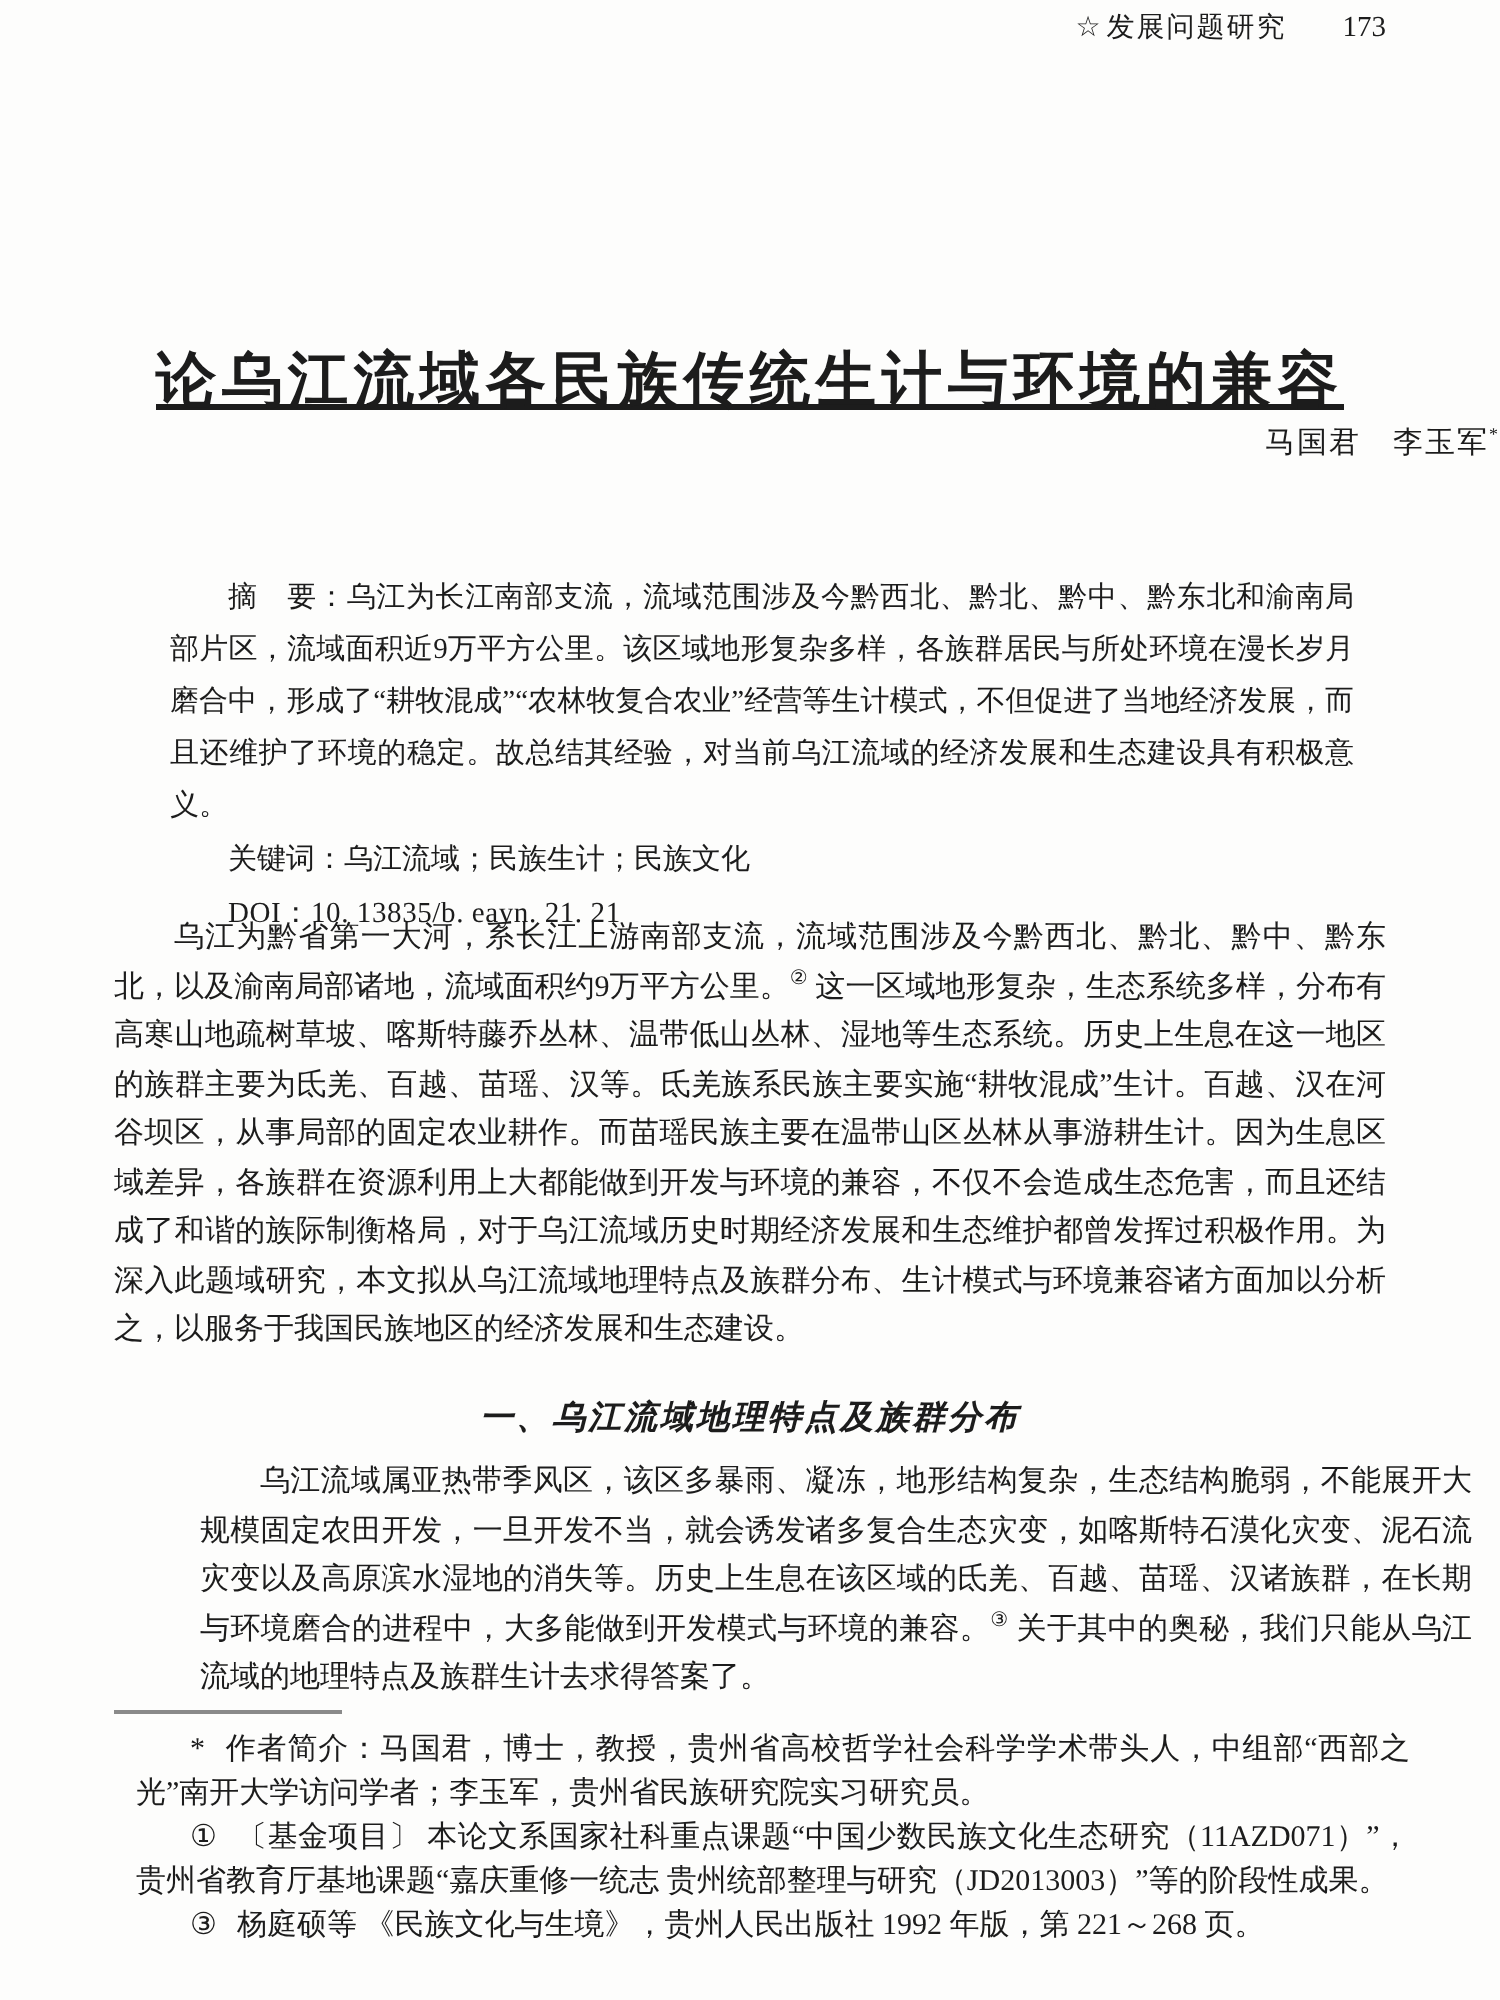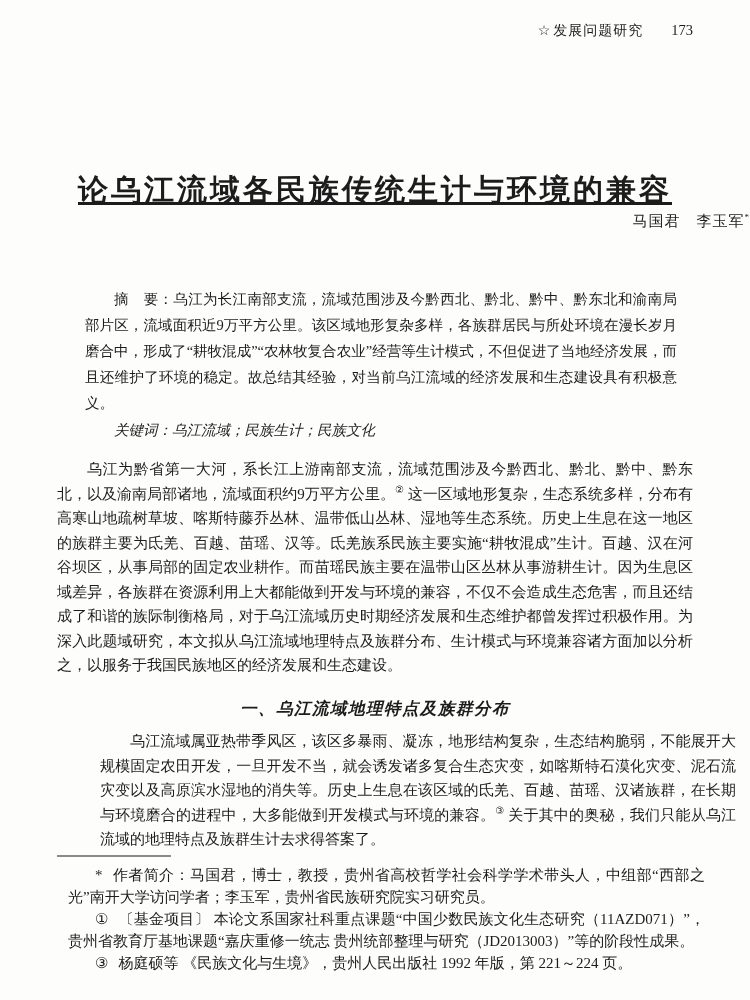"☆ 发展问题研究 173" .running-head { top: 22px -> 5px }
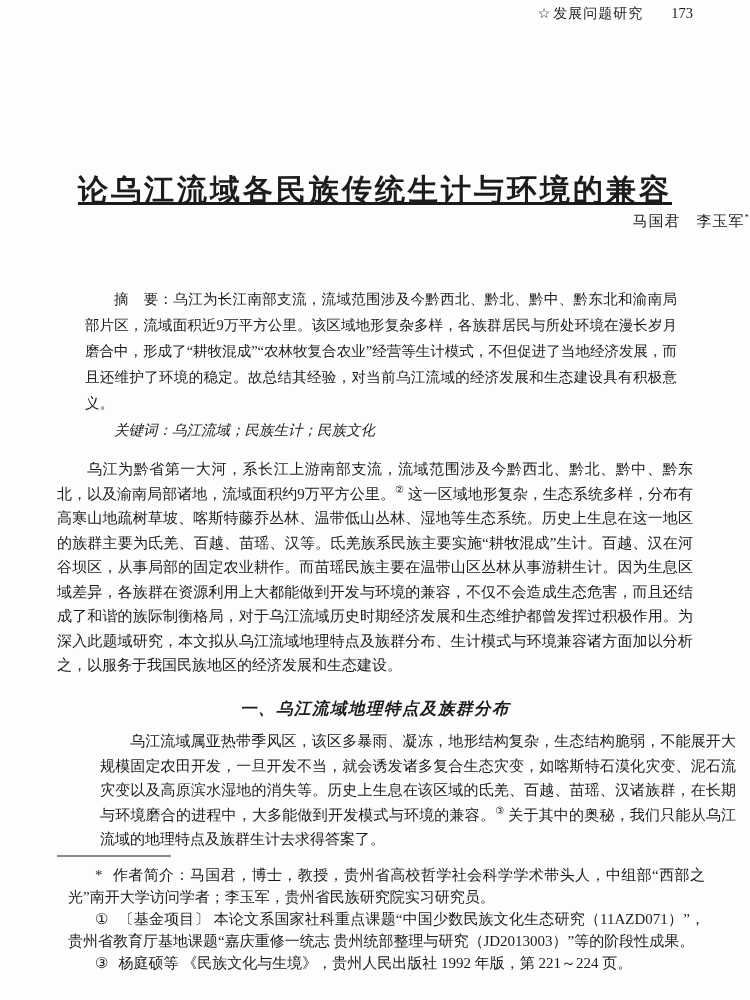"关键词：乌江流域；民族生计；民族文化" .abstract-block .kw-line { font-style: italic -> none }
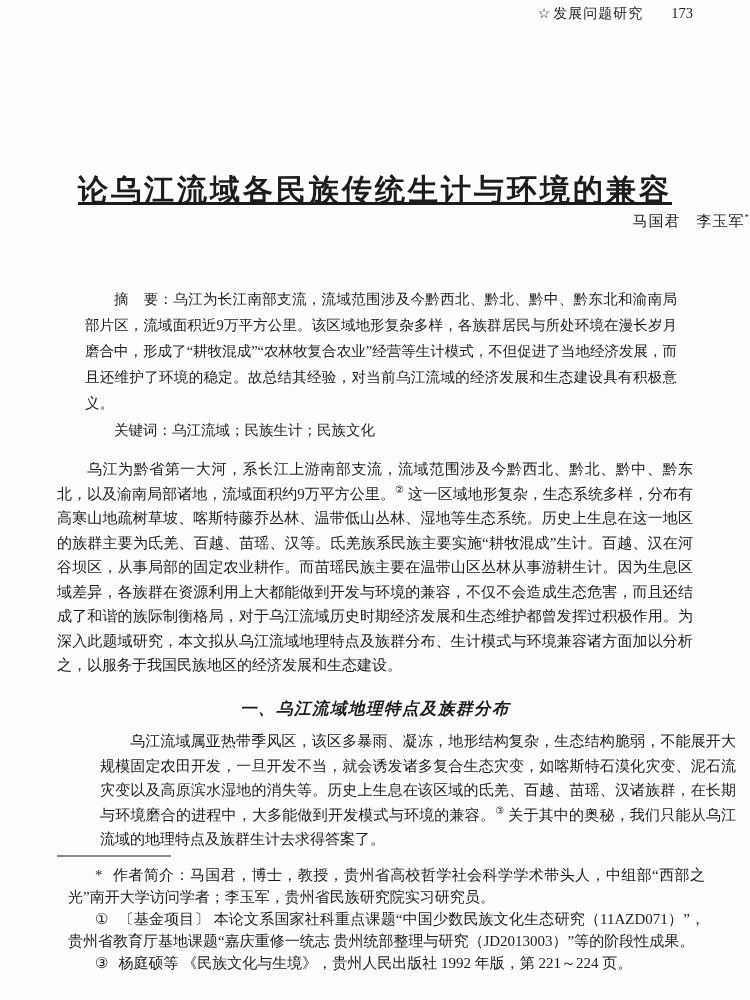"DOI：10. 13835/b. eayn. 21. 21" p.doi-line { html: none -> <p><span>DOI：</span><span>10. 13835/b. eayn. 21. 21</span></p> }
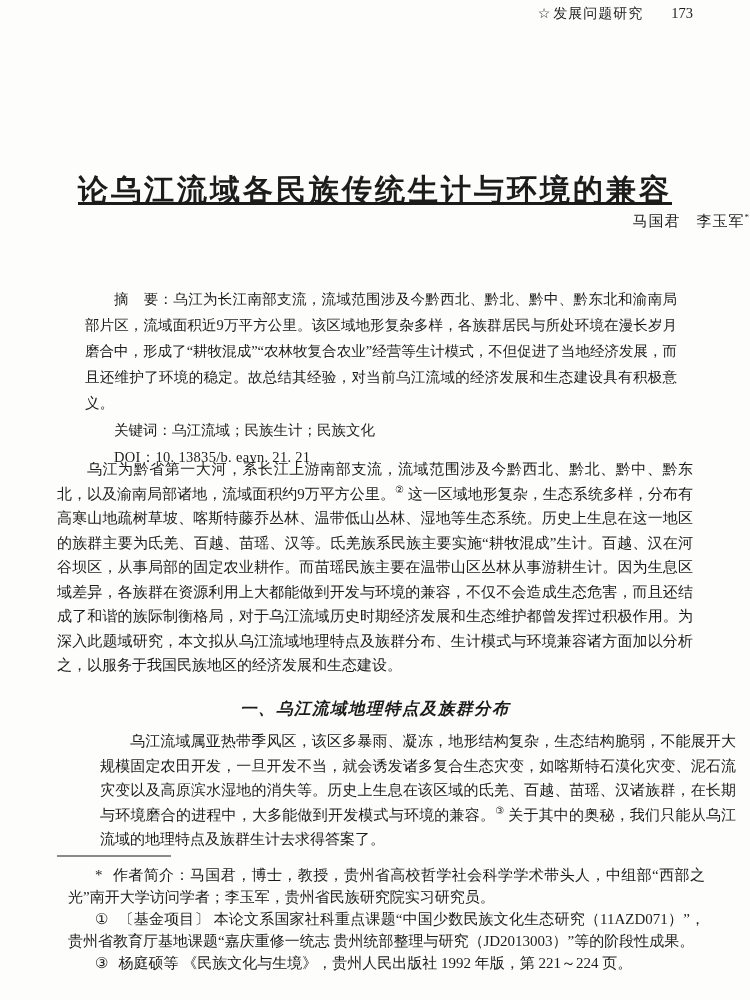"杨庭硕等 《民族文化与生境》，贵州人民出版社 1992 年版，第 221～224" span { text: 224 -> 268 }
